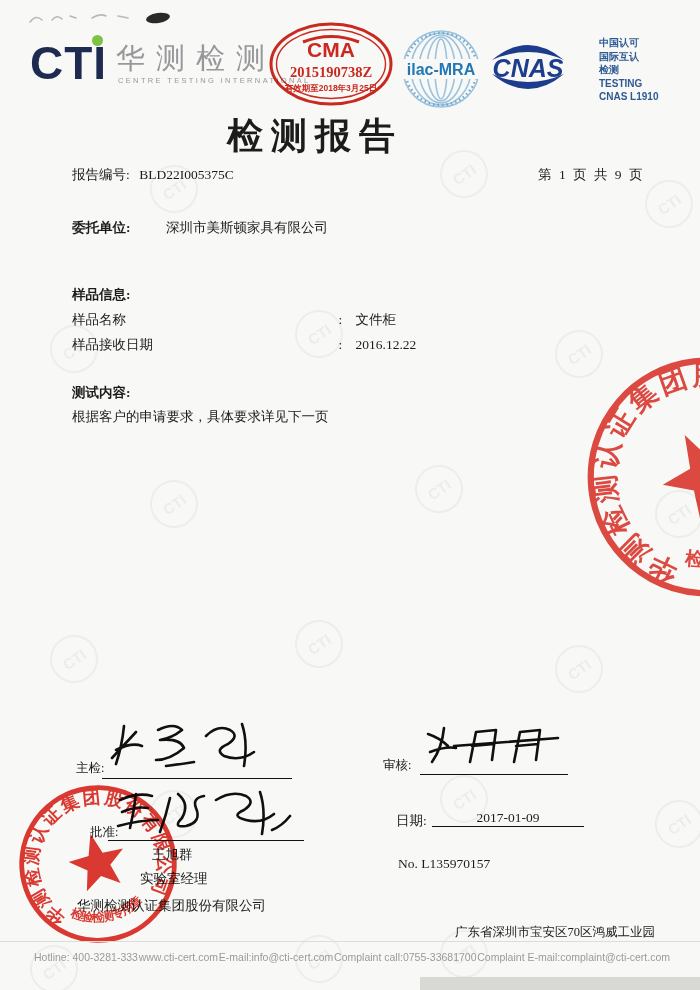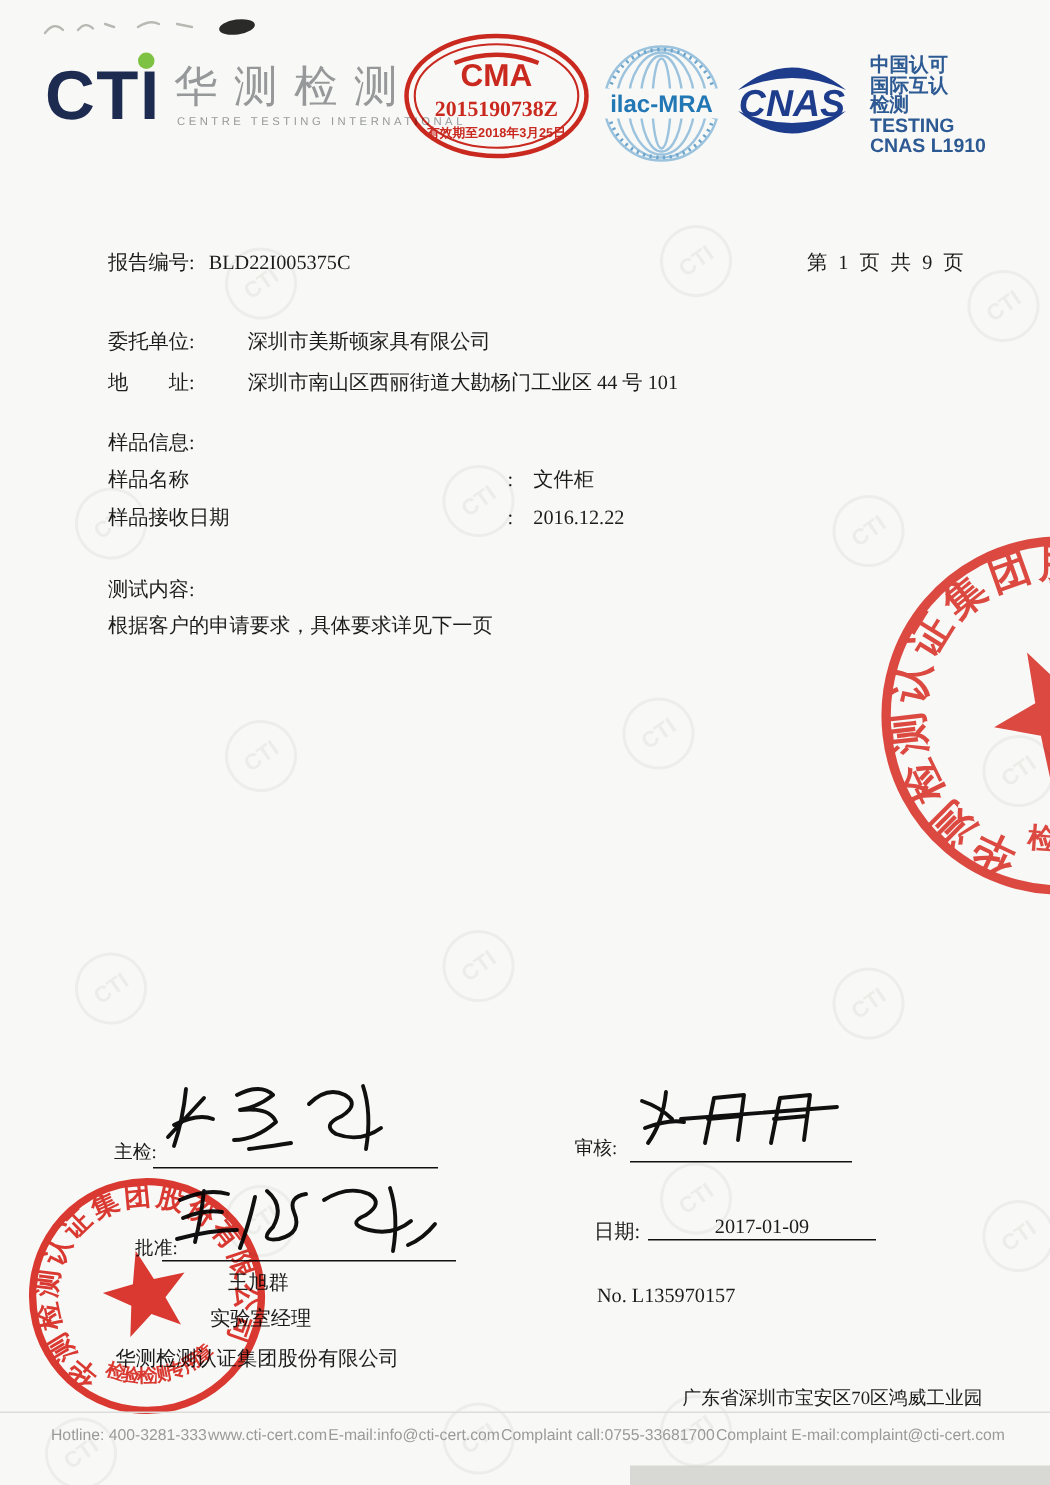"中国认可" .accred { font-size: 13px -> 10px; margin-left: none -> 19px }
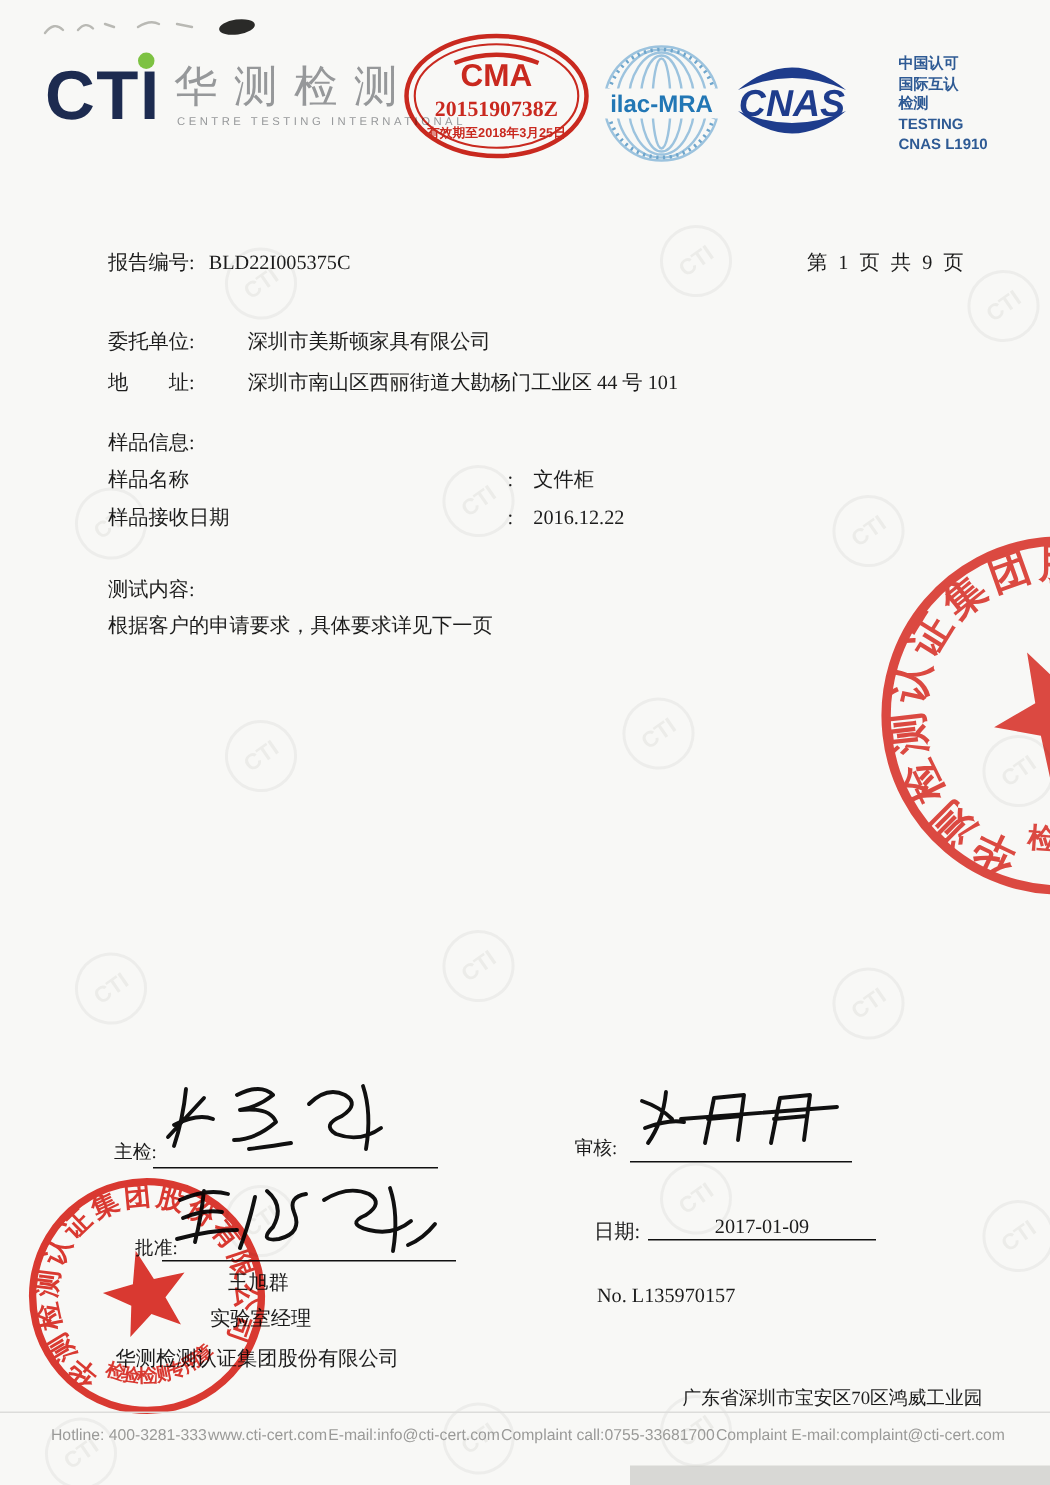"检测报告" div.abs { html: none -> <div>检测报告</div> }
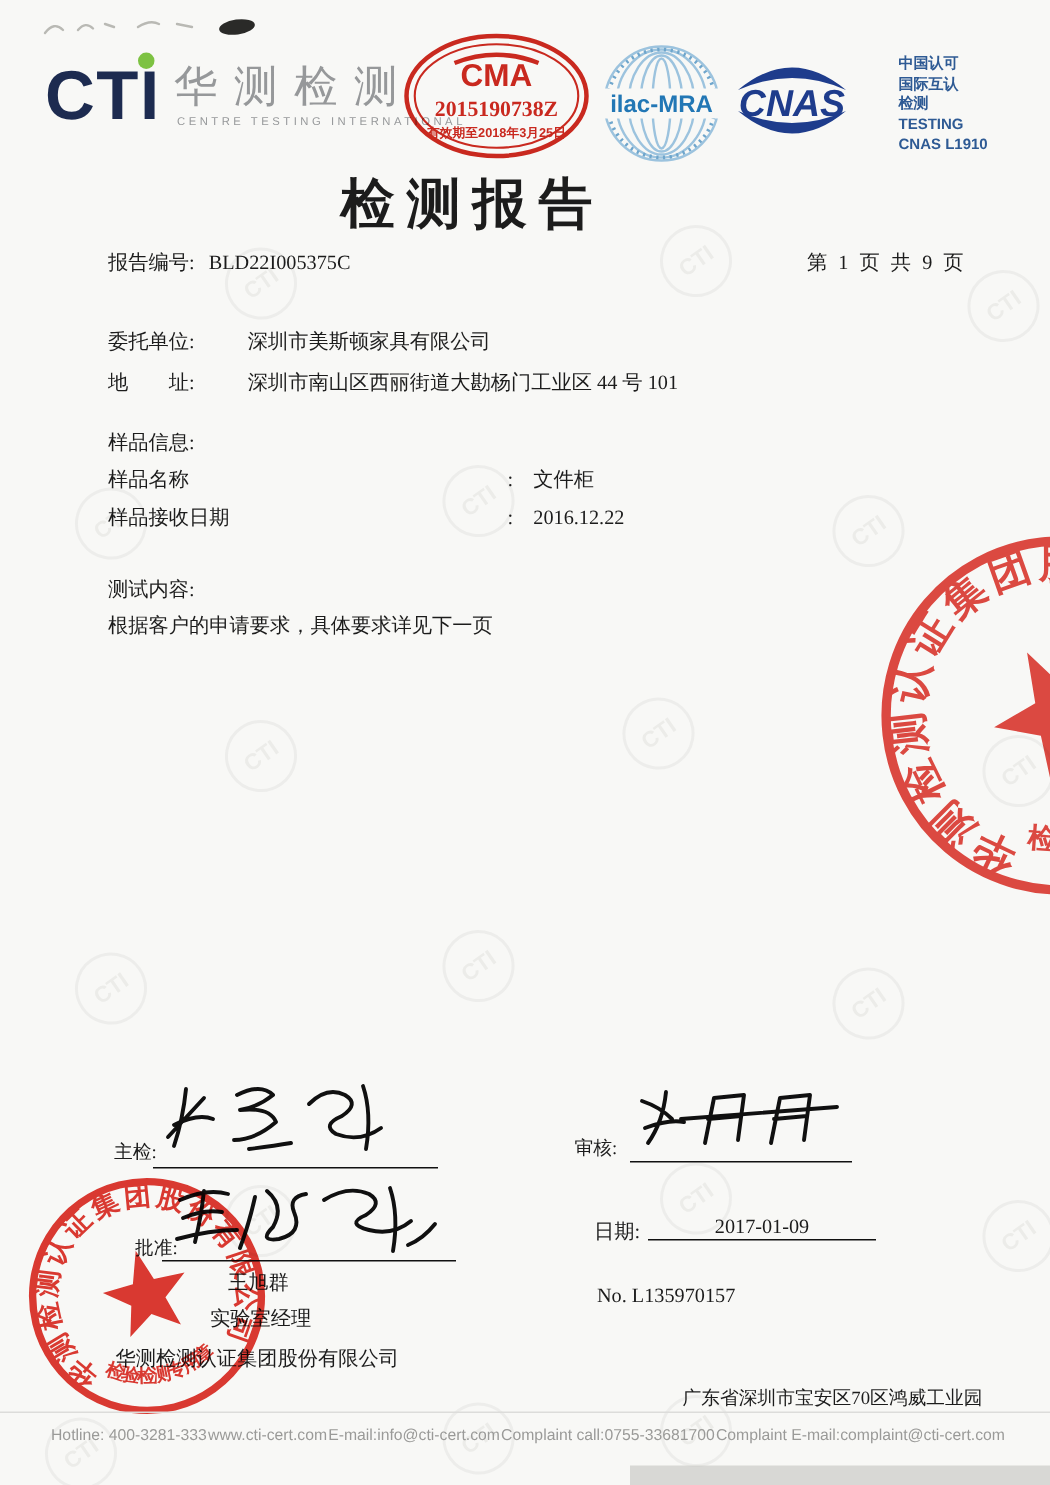"委托单位:" .lbl { font-weight: normal -> bold }
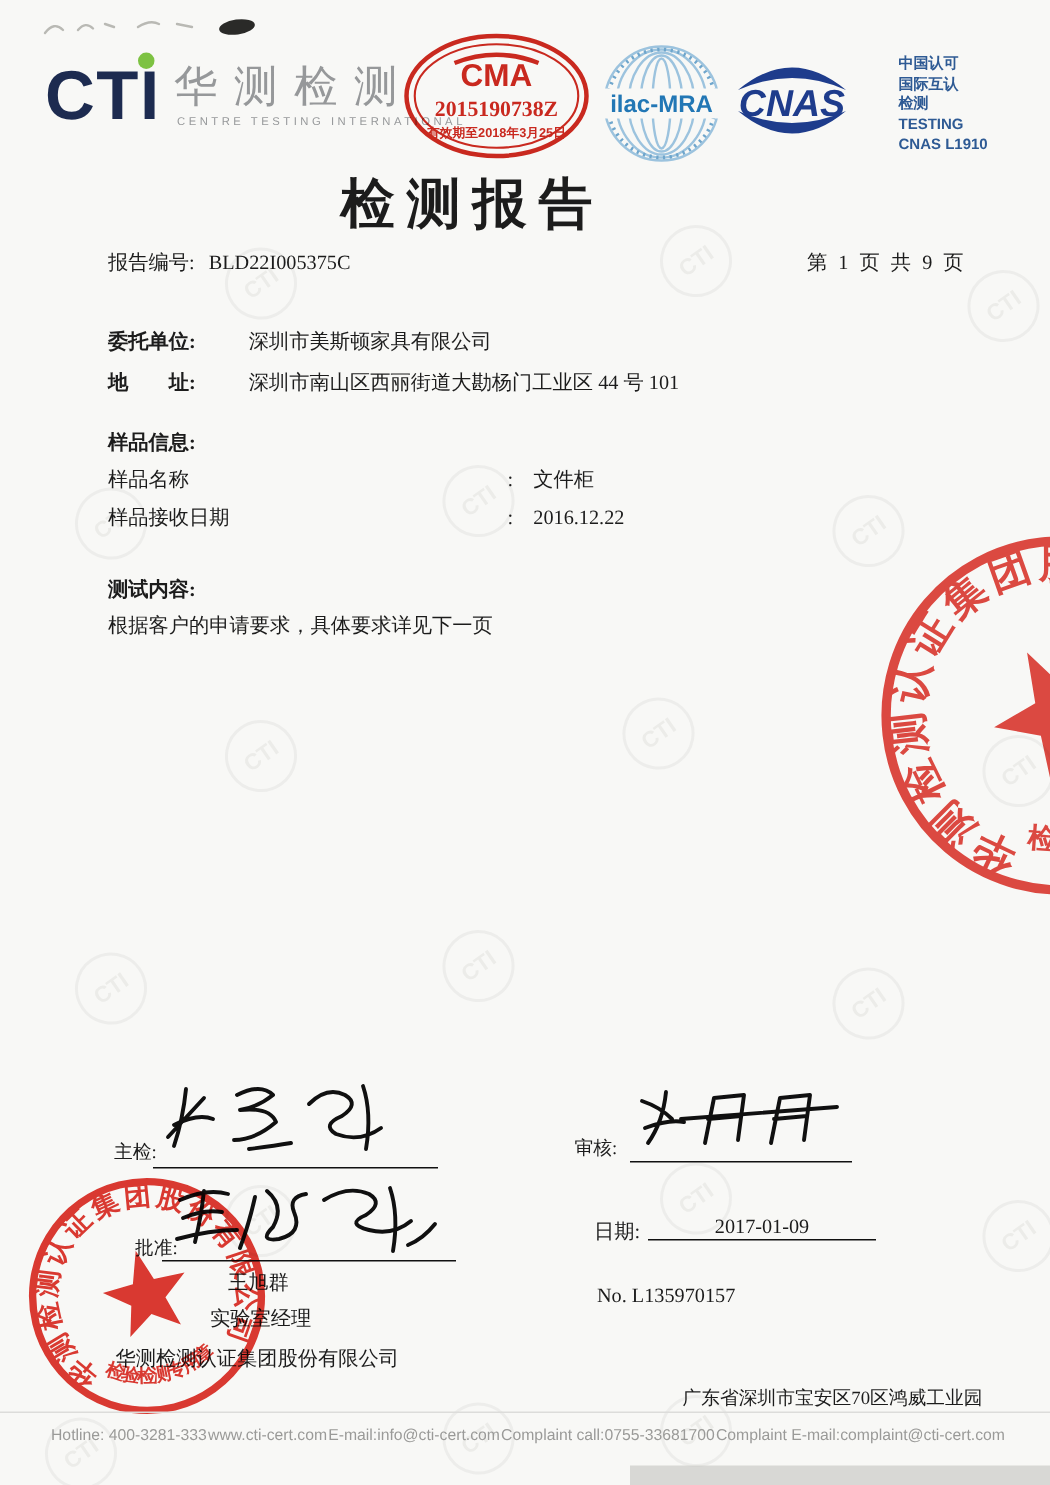"地 址: 深圳市南山区西丽街道大勘杨门工业区 44 号" div.abs { html: <div> <span>地 址:</span> <span>深圳市南山区西丽街道大勘杨门工业区 44 号 101</span> </div> -> none }
